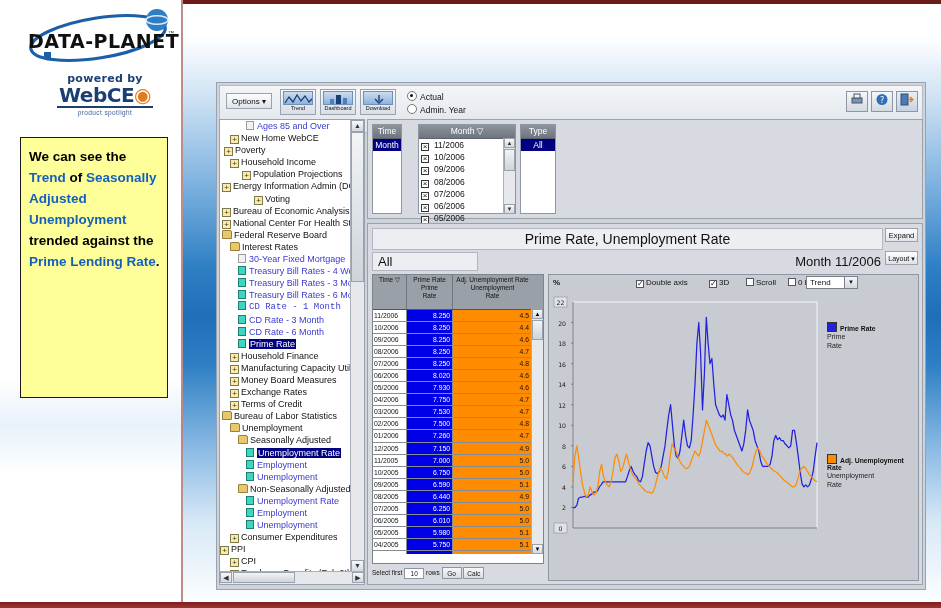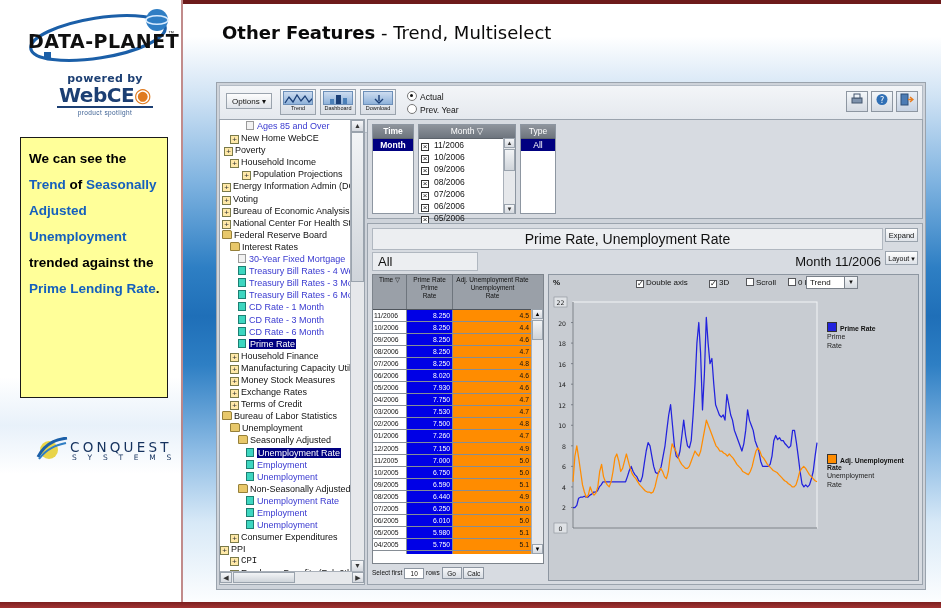"Other Features - Trend, Multiselect" div { html: <div> <span>Other Features</span><span> - Trend, Multiselect</span> </div> -> none }
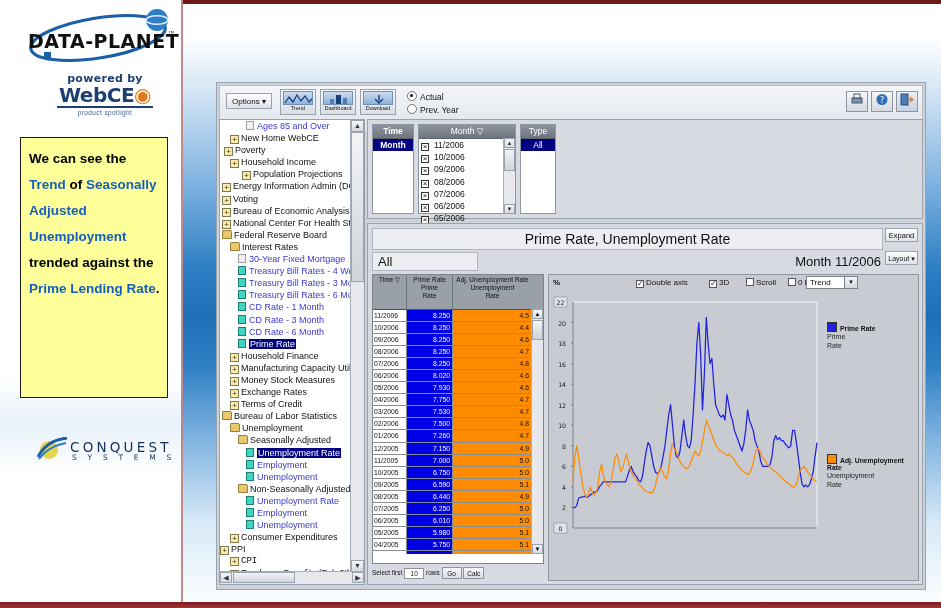"Prev. Year" span { text: Prev -> Admin }
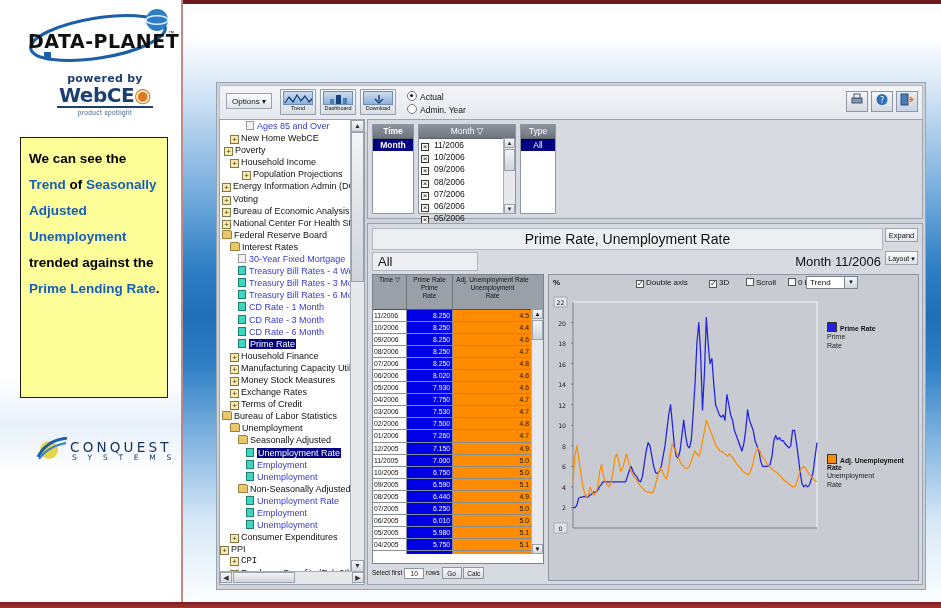"Time" #col-time { font-weight: bold -> none; width: 42px -> 30px }
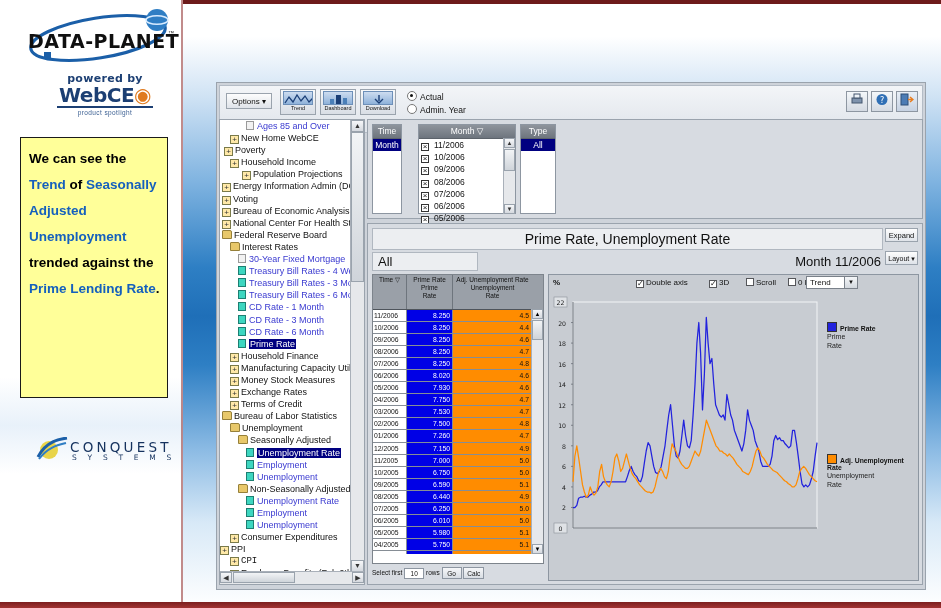"We can see the Trend" #callout p { line-height: 26px -> 21px }
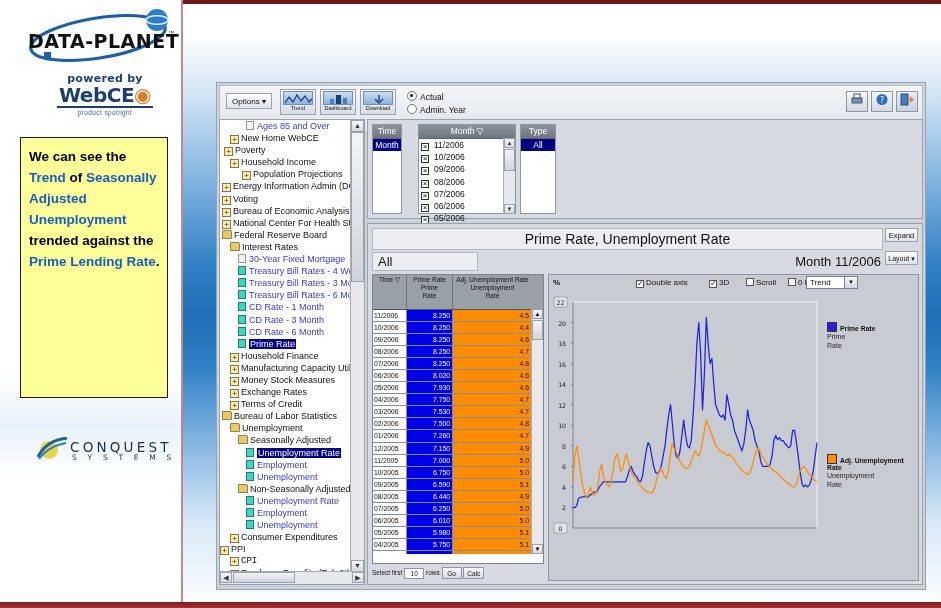"+ Voting" div.tnode { margin-left: none -> 32px }
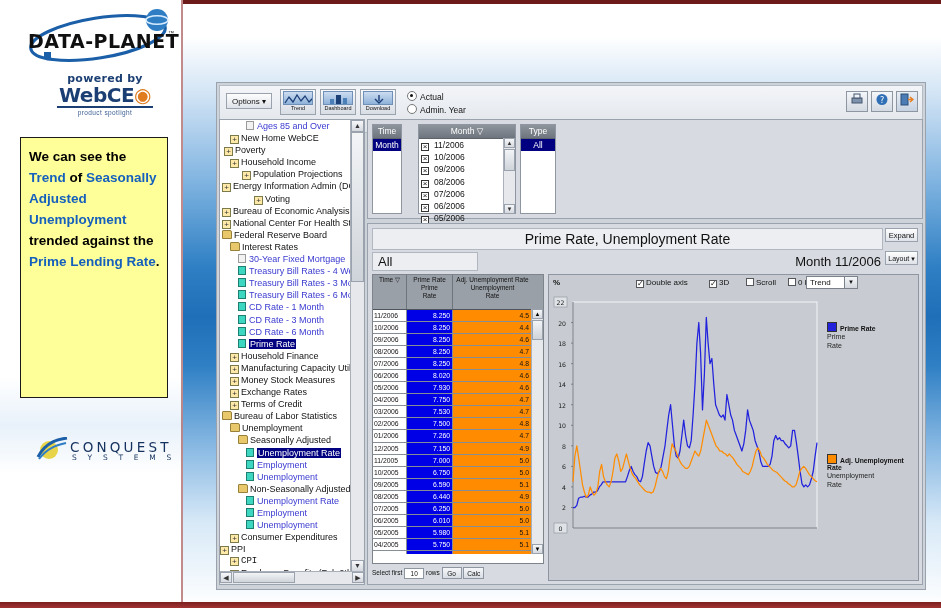"CD Rate - 1 Month" div.tnode { font-family: none -> Liberation Mono, monospace }
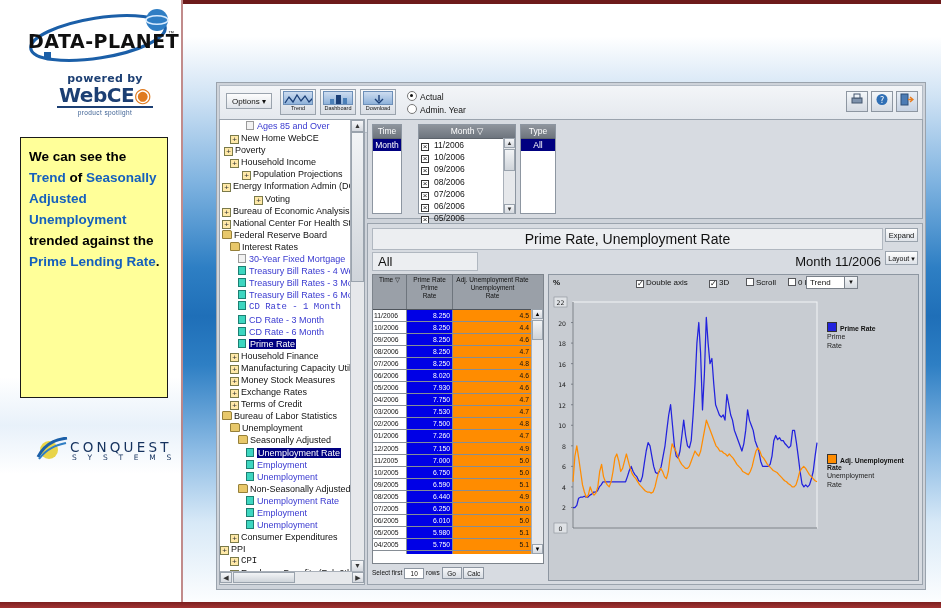"Money Stock Measures" span { text: Stock -> Board }
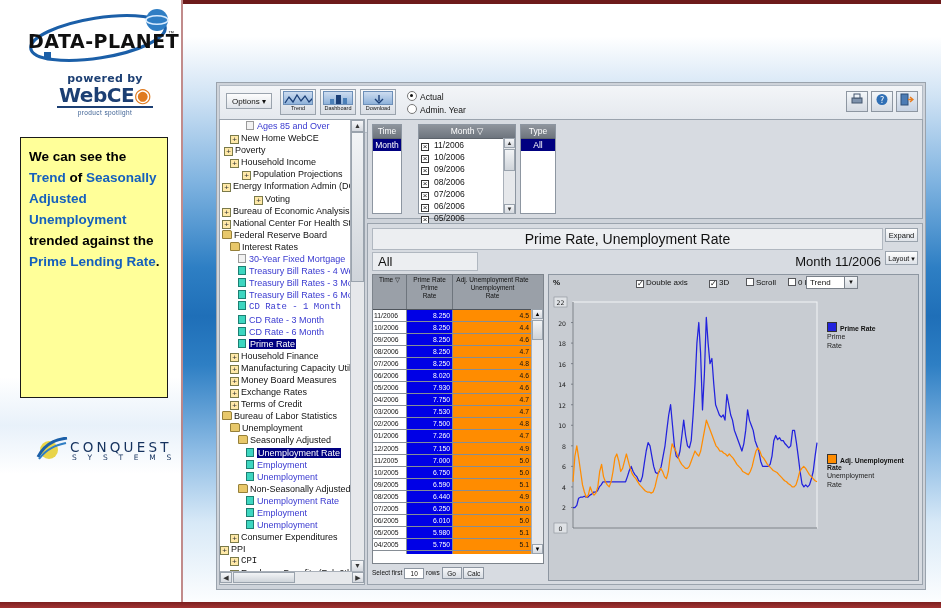"CONQUEST" div { html: <div> <svg> <circle></circle> <path></path> <path></path> </svg> <span>CONQUEST</span> <span>S Y S T E M S</span> </div> -> none }
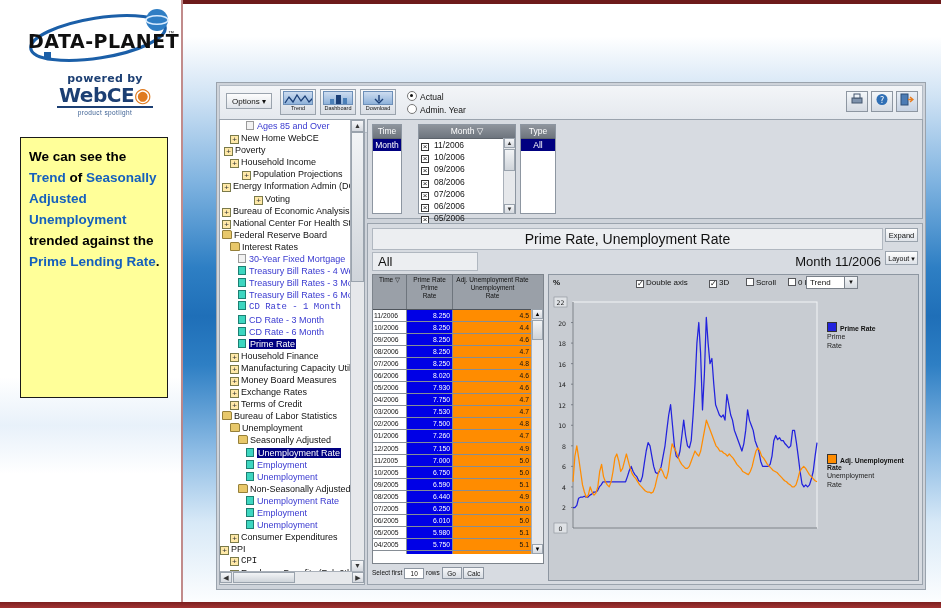"+ CPI" div.tnode { font-family: Liberation Mono, monospace -> none }
